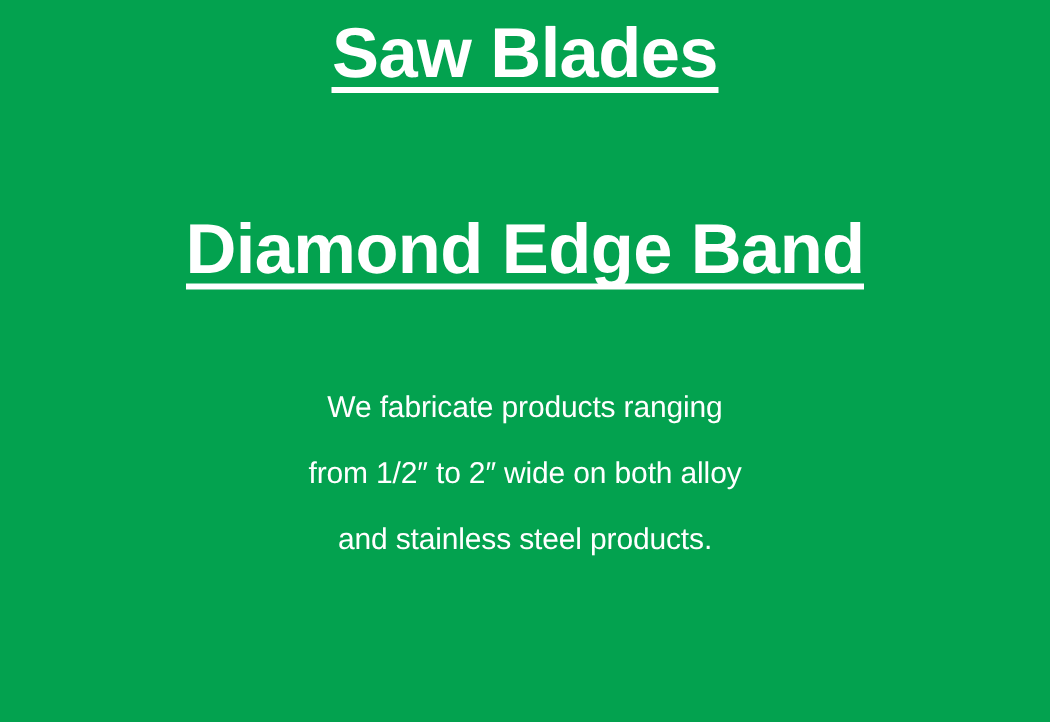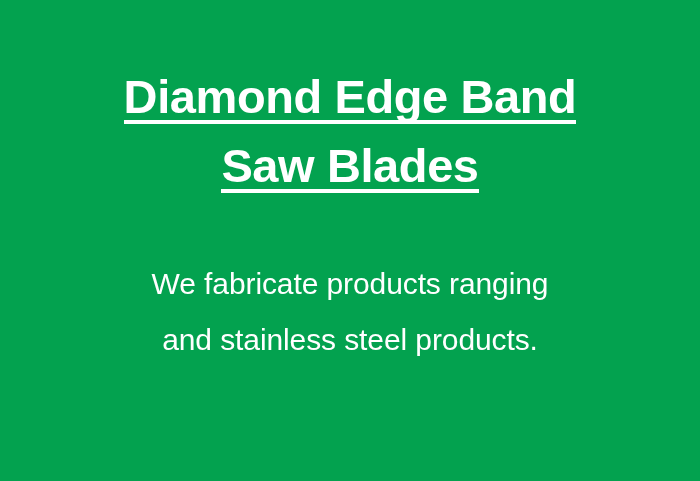"Diamond Edge Band" div.heading { order: before "Saw Blades" -> after "Saw Blades" }
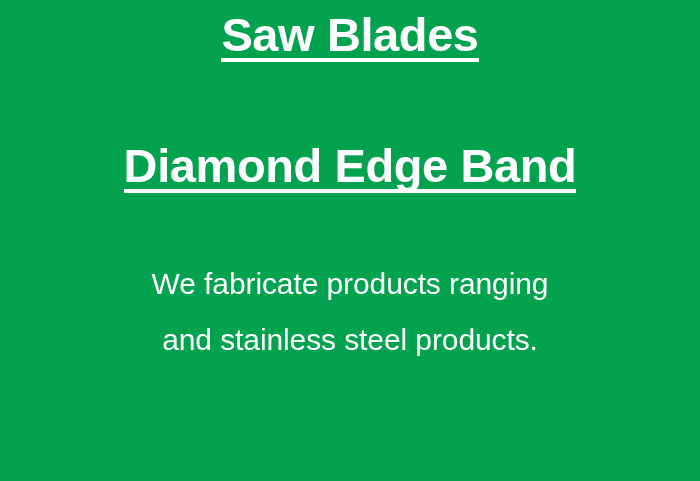"We fabricate products ranging" .body-text { font-size: 30px -> 20px; margin: 12px -> 0 }
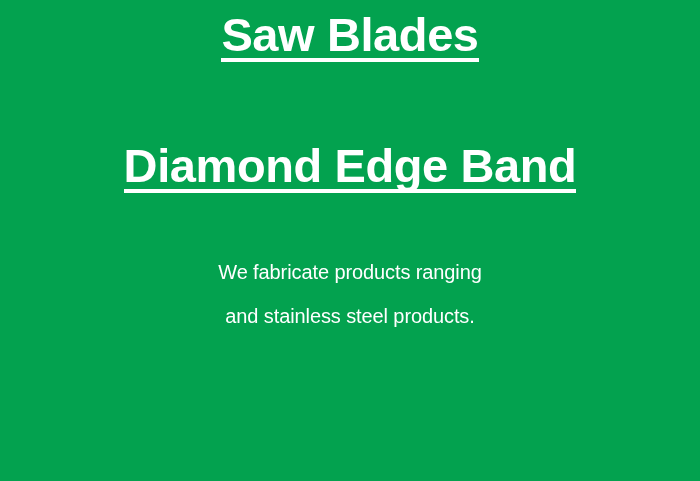"from 1/2″ to 2″ wide" div.body-text { html: none -> <div>from 1/2″ to 2″ wide on both alloy</div> }
